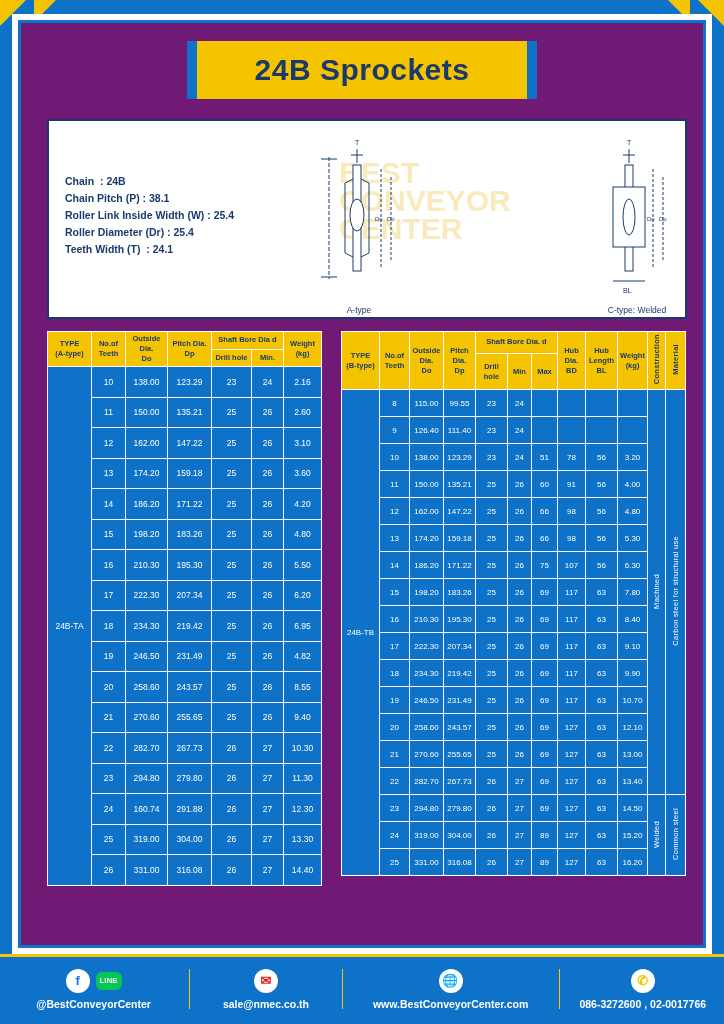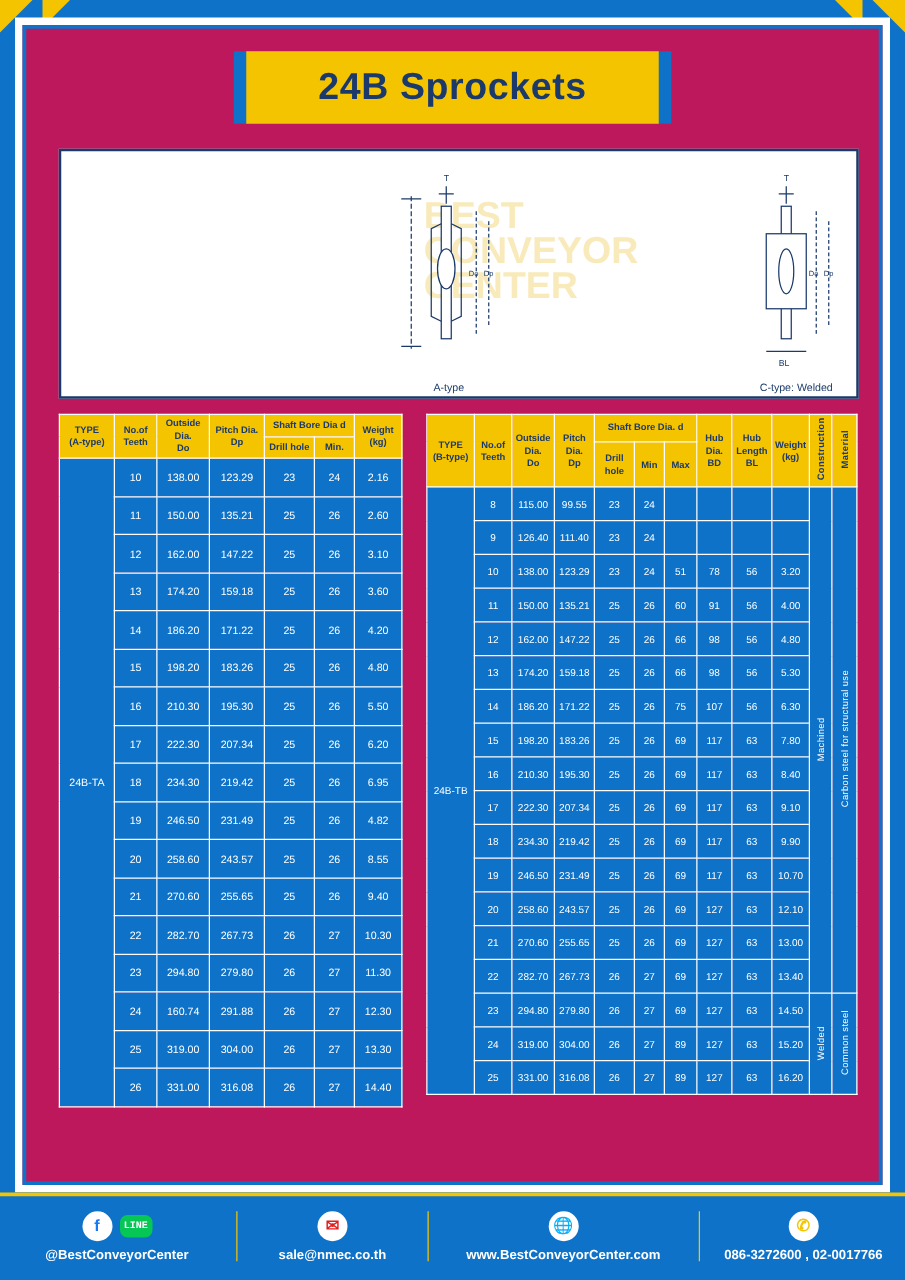"24B Sprockets" .inner-frame { background: #be185d -> #701a75 }
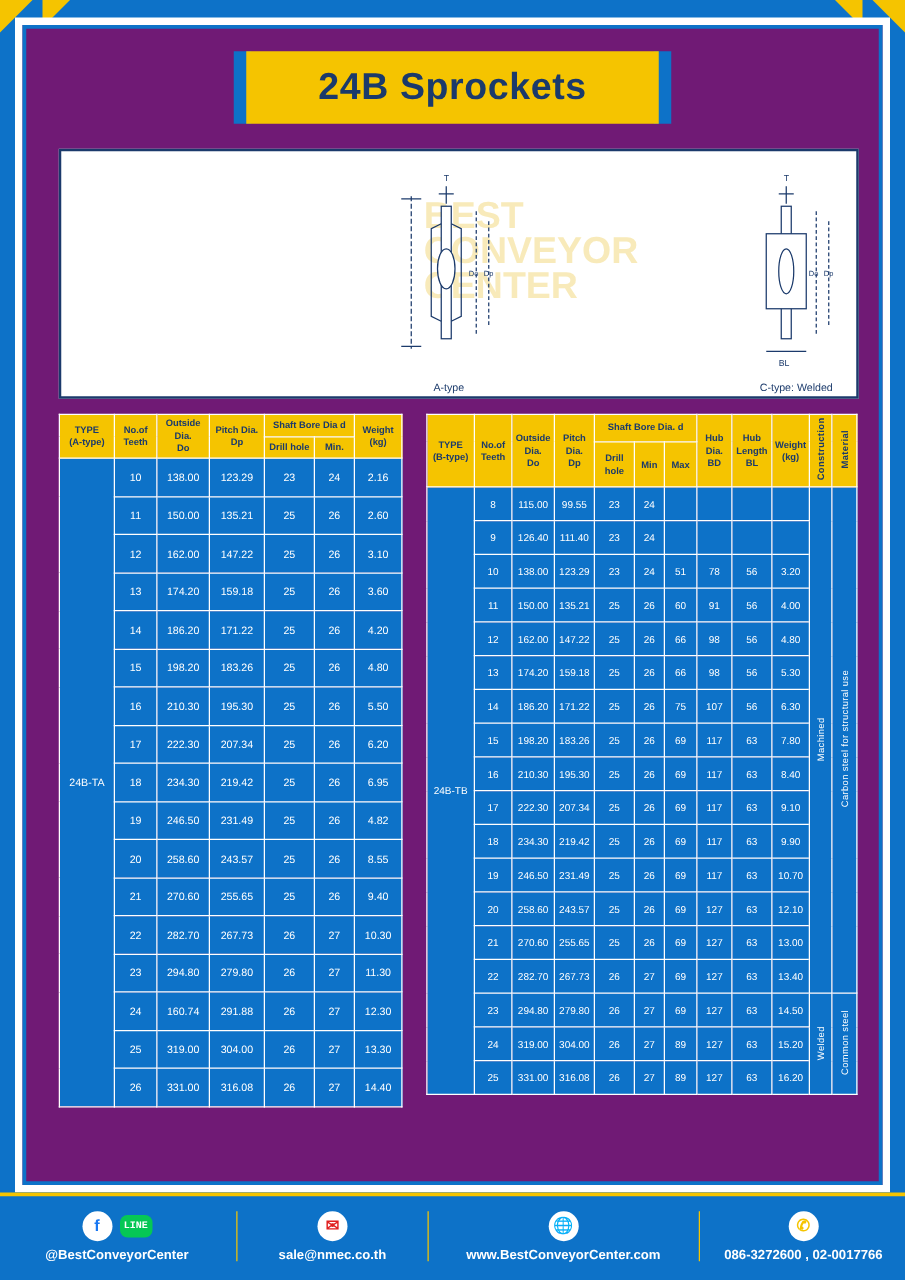"Chain : 24B" div.spec-text { html: none -> <div> <div>Chain : 24B</div> <div>Chain Pitch (P) : 38.1</div> <div>Roller Link Inside Width (W) : 25.4</div> <div>Roller Diameter (Dr) : 25.4</div> <div>Teeth Width (T) : 24.1</div> </div> }
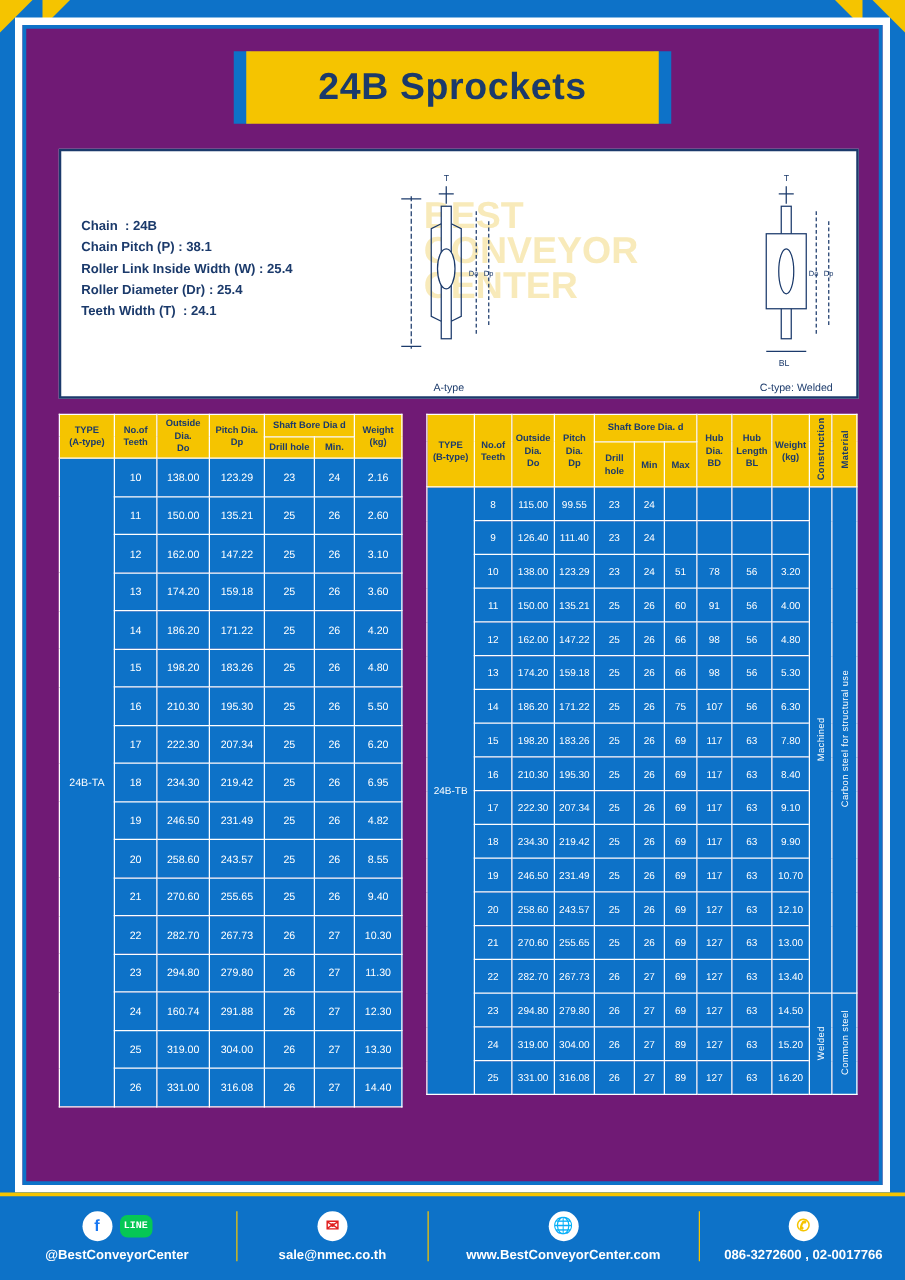"LINE" .circ.line { font-family: Liberation Mono, monospace -> none }
